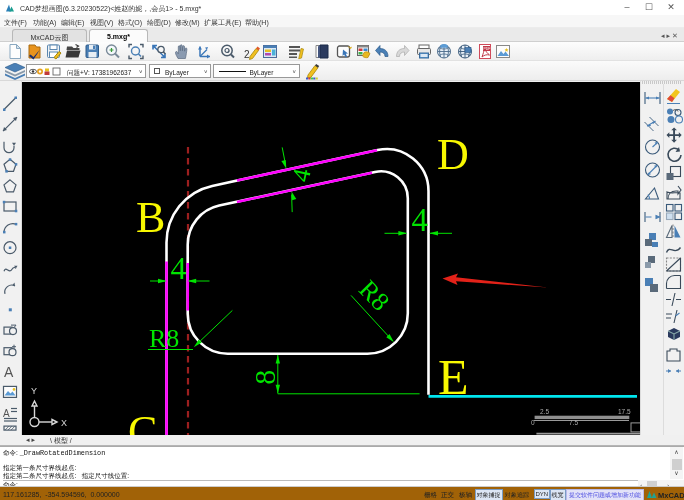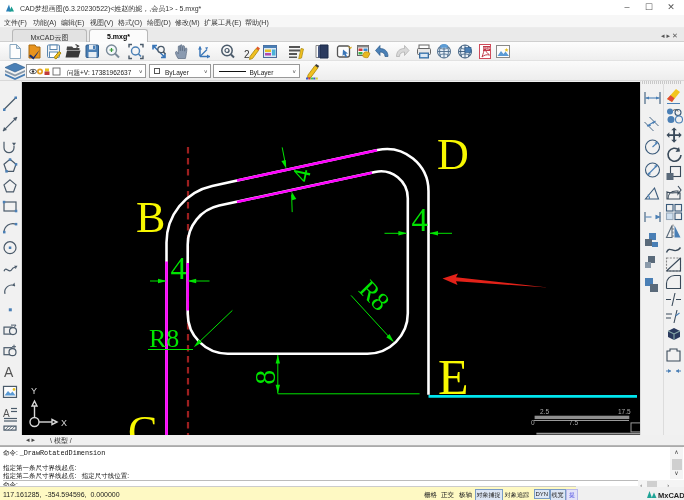"MxCAD" #status { background: #fef9c3 -> #a16207; width: 576px -> 684px }
